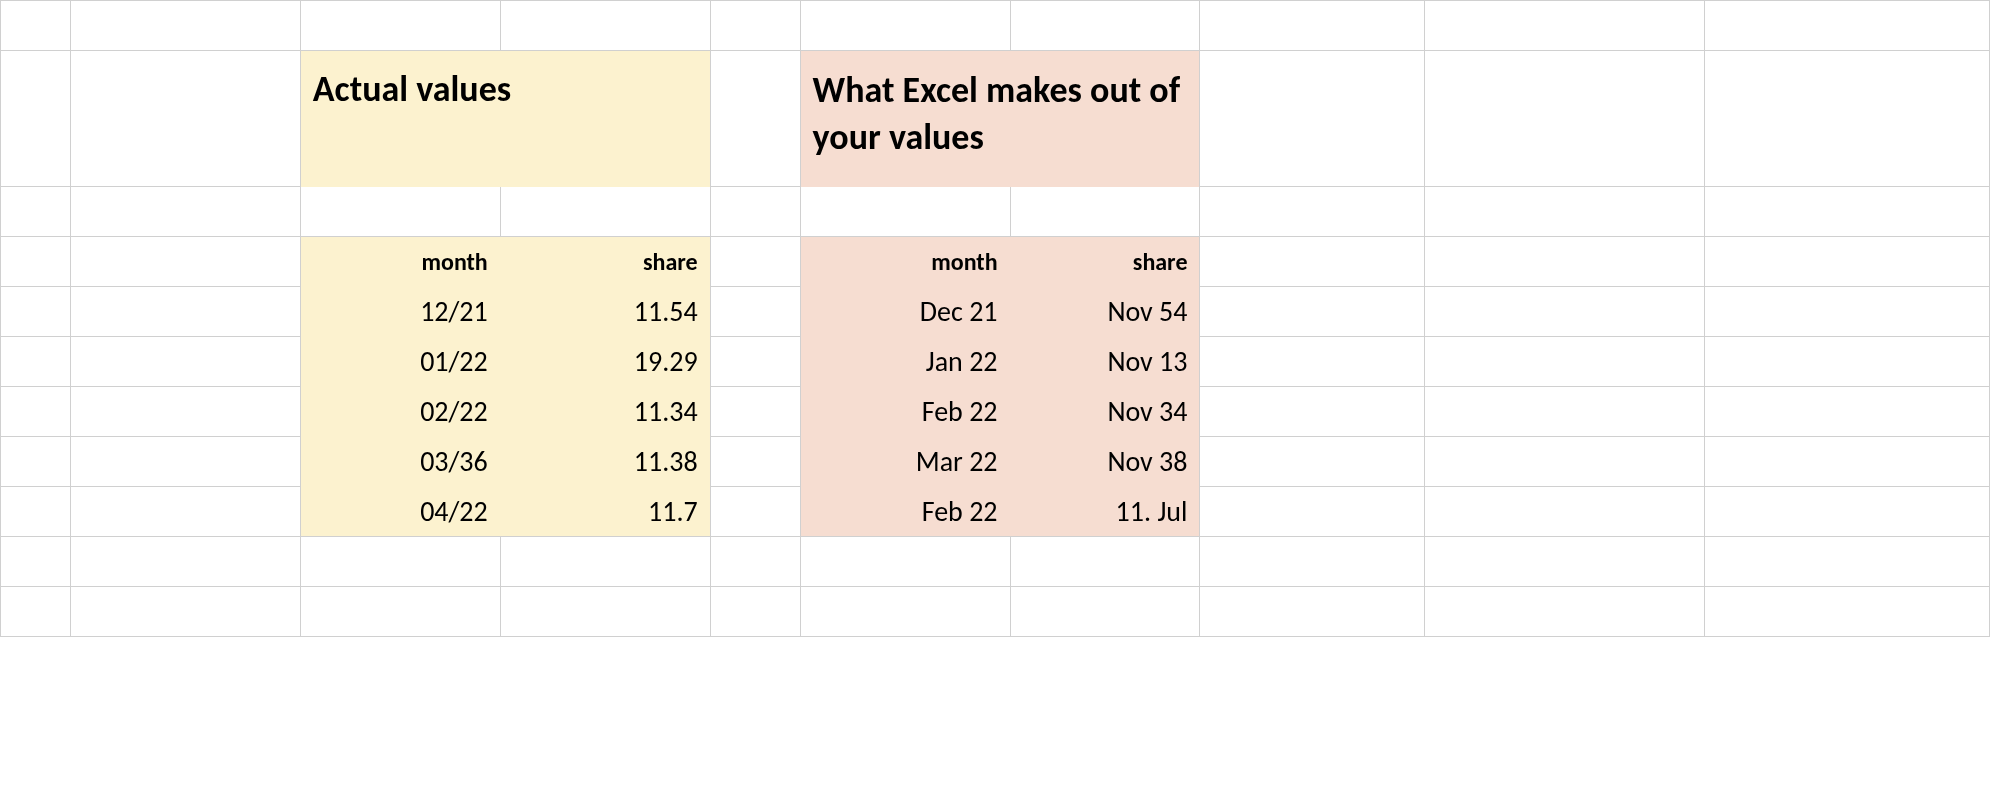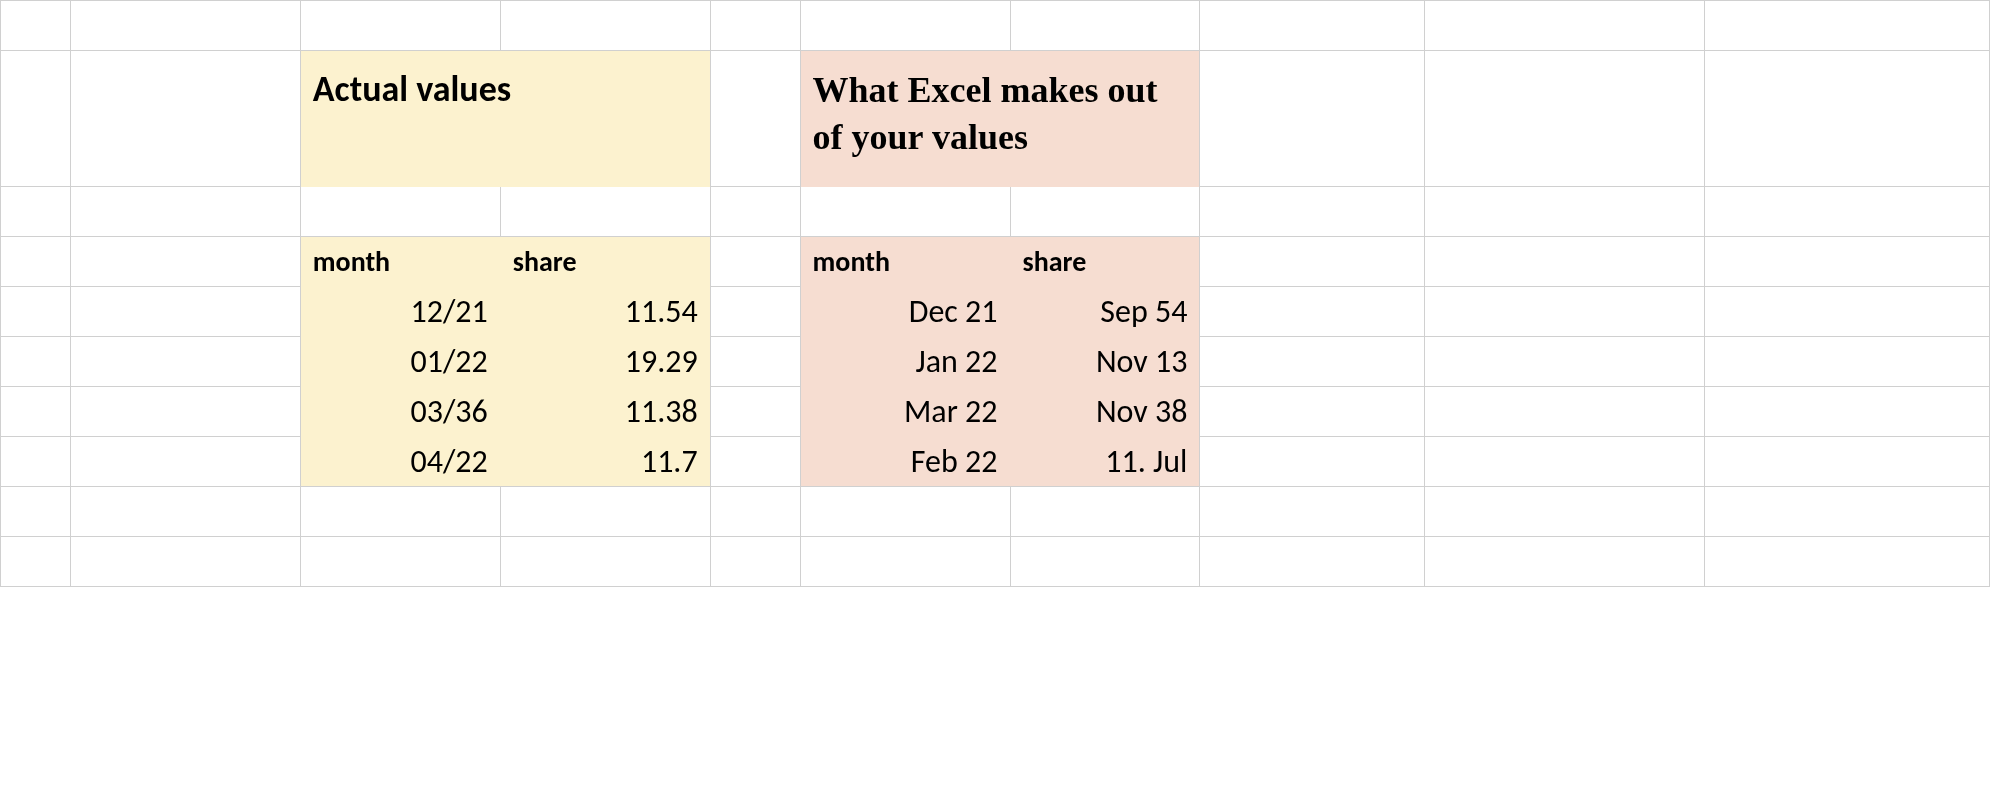"What Excel makes out of" td.wrap { font-family: Liberation Serif, serif -> none }
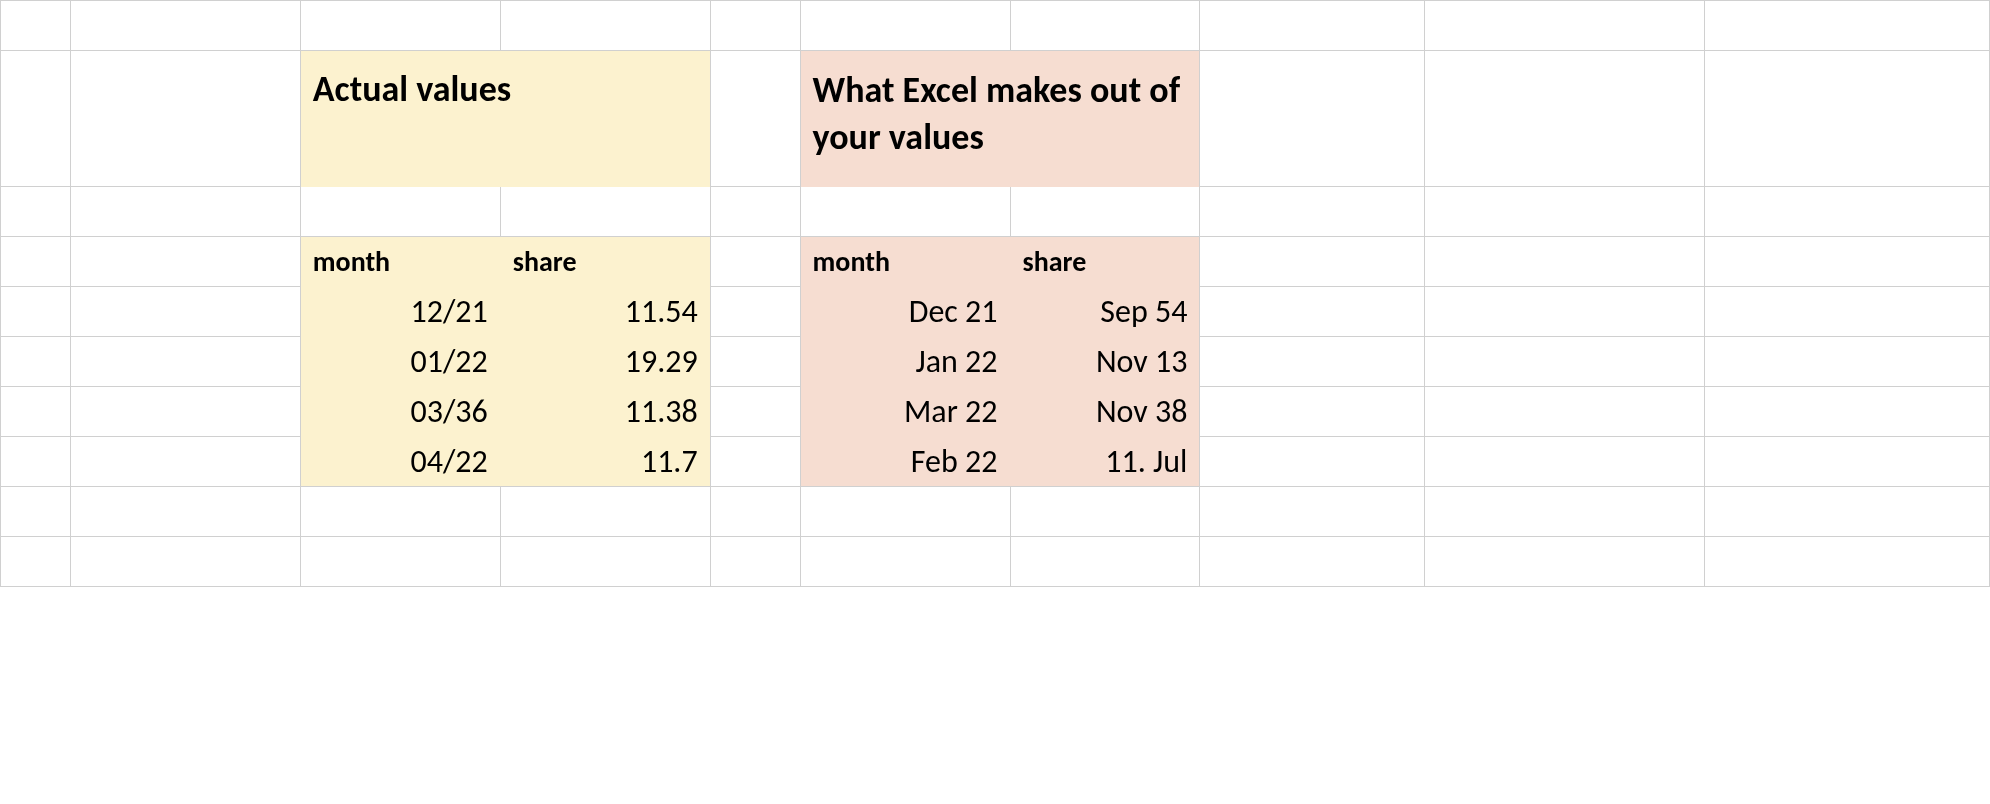"month" td.colhead { font-size: 28px -> 24px; text-align: none -> right }
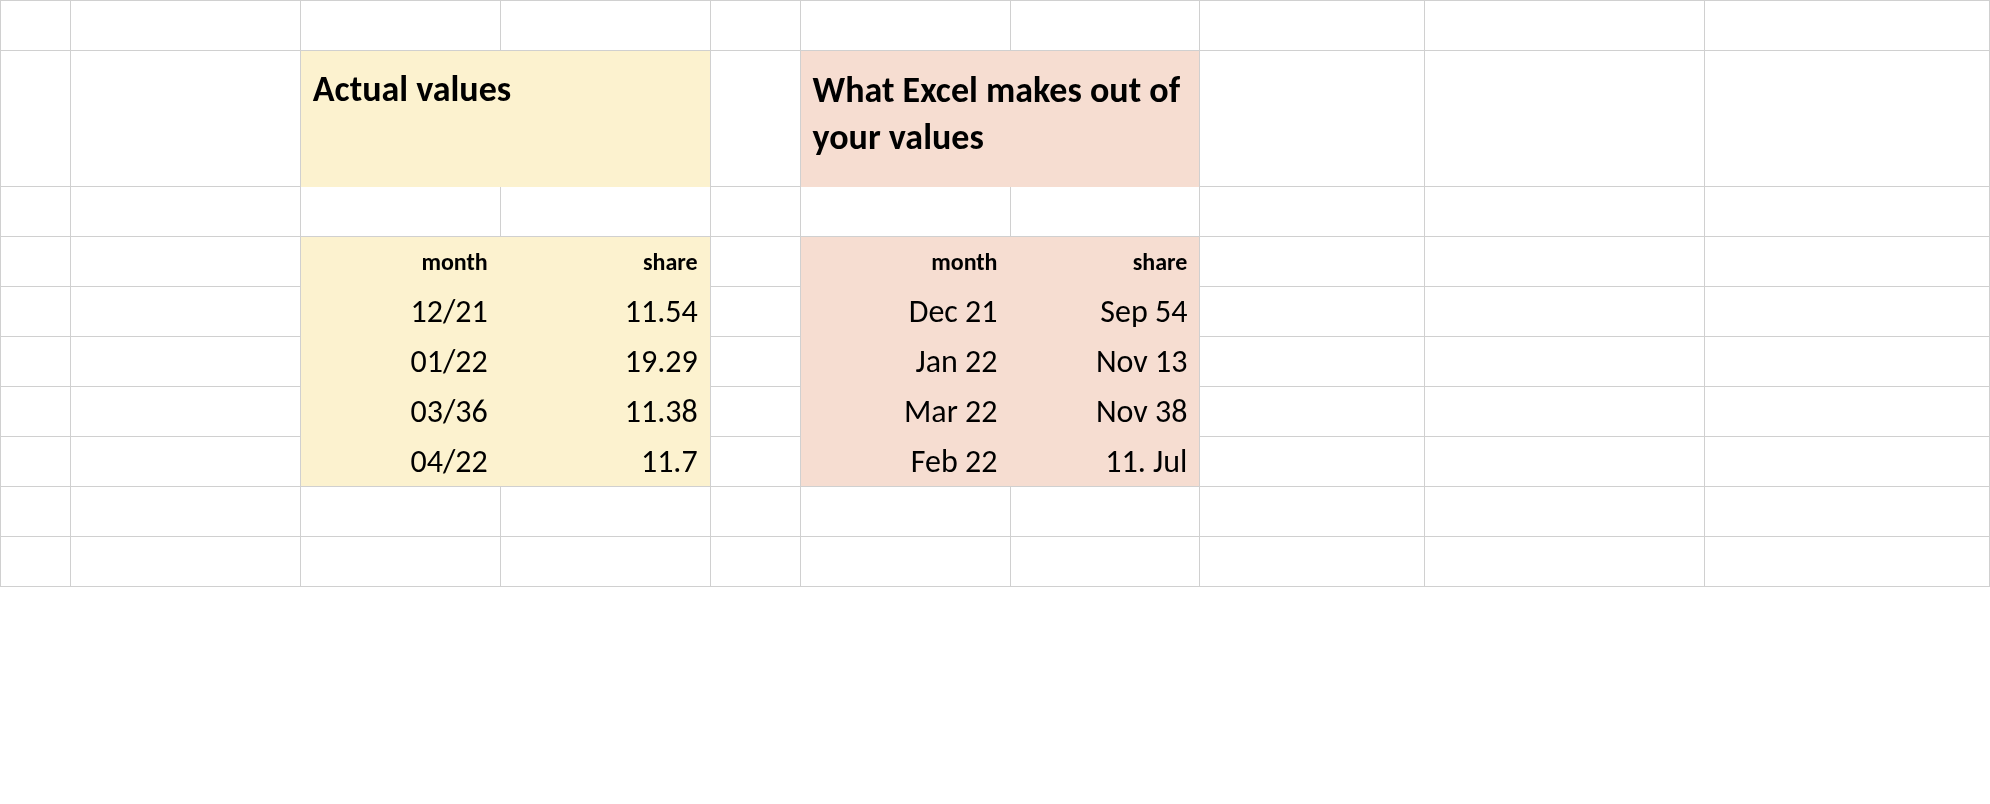"12/21" td.val { font-size: 32px -> 28px }
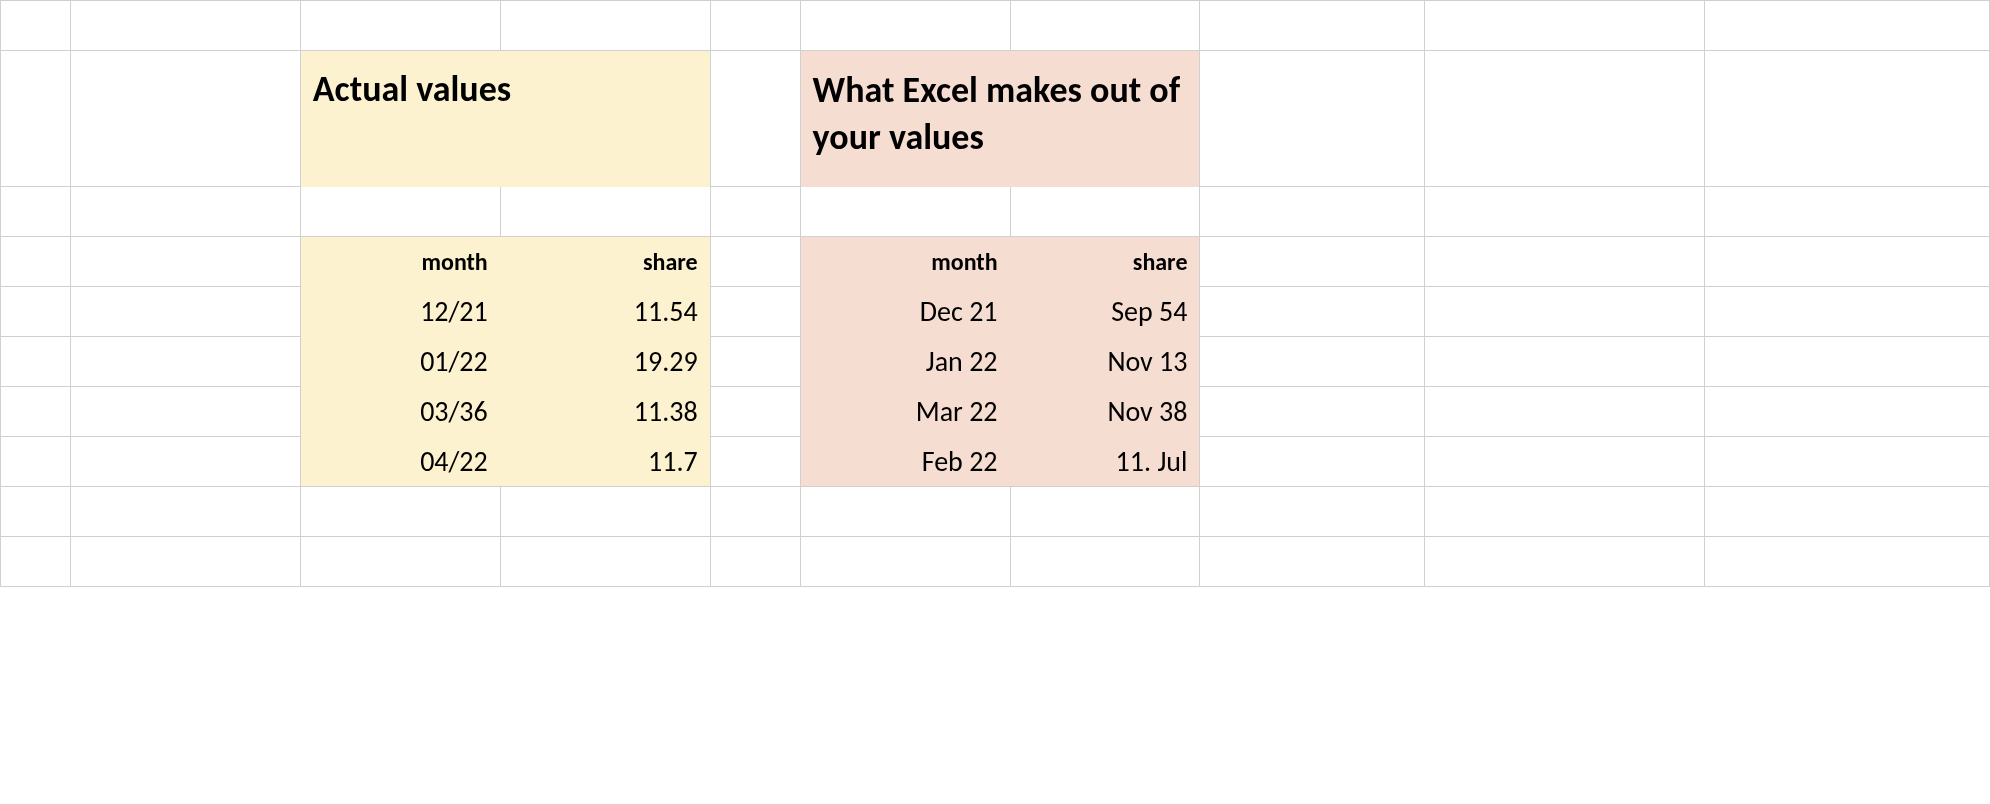"Sep 54" td.val { text: Sep -> Nov }
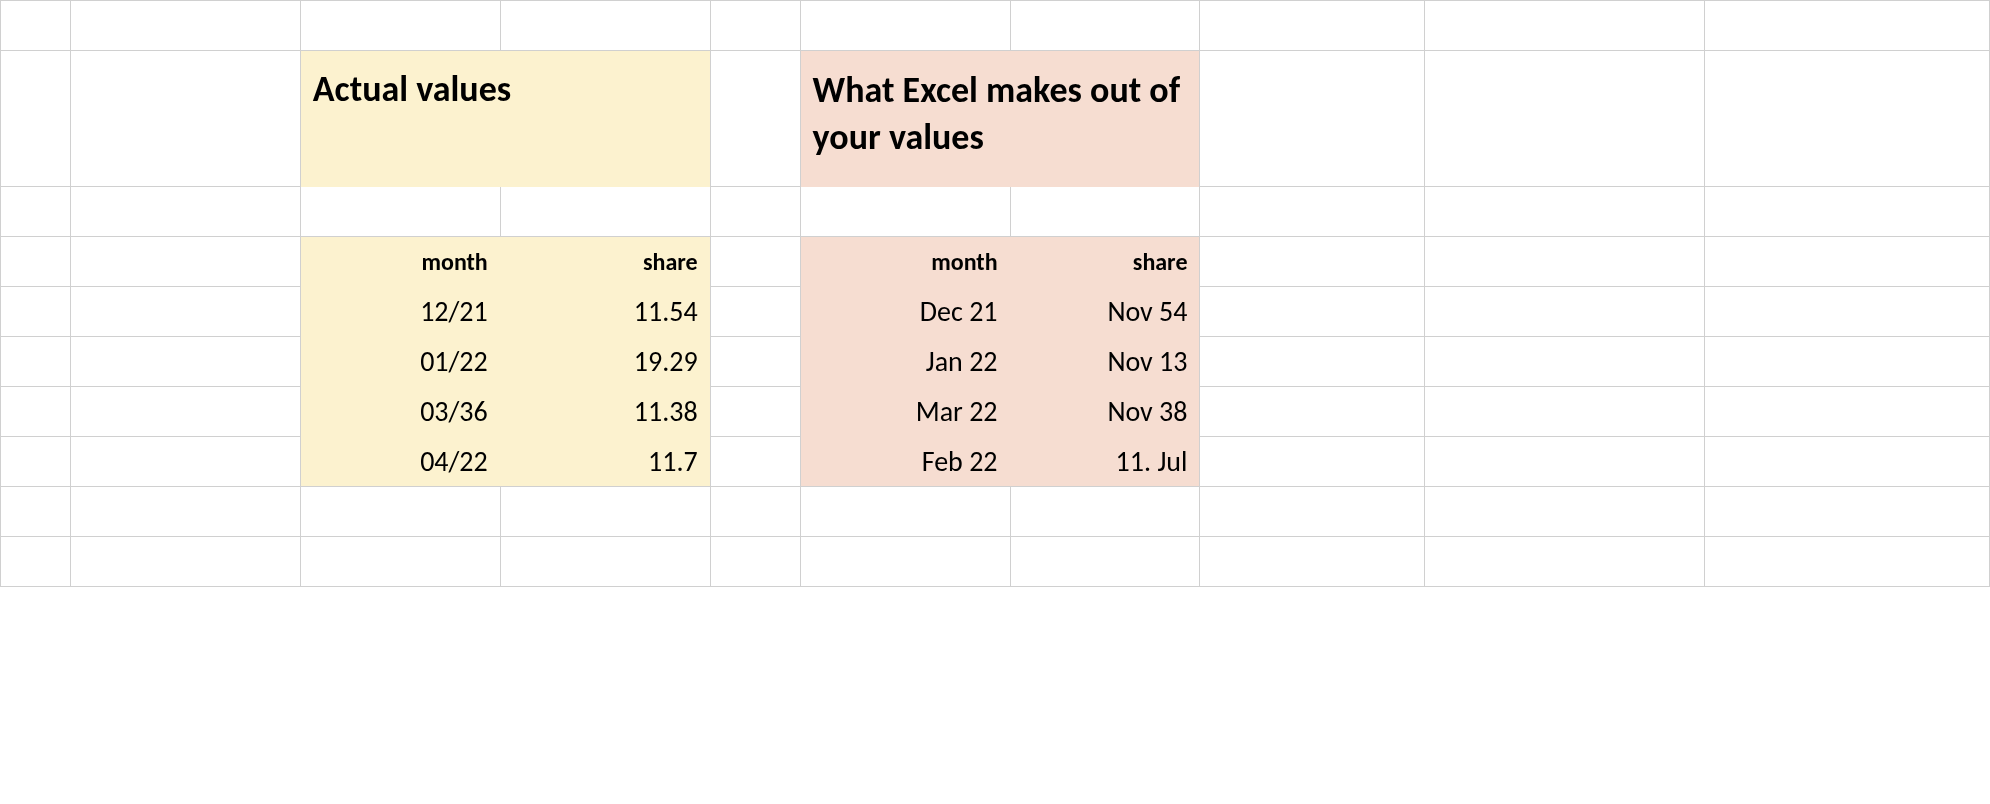"02/22" tr { html: none -> <tr> <td></td> <td></td> <td>02/22</td> <td>11.34</td> <td></td> <td>Feb 22</td> <td>Nov 34</td> <td></td> <td></td> <td></td> </tr> }
